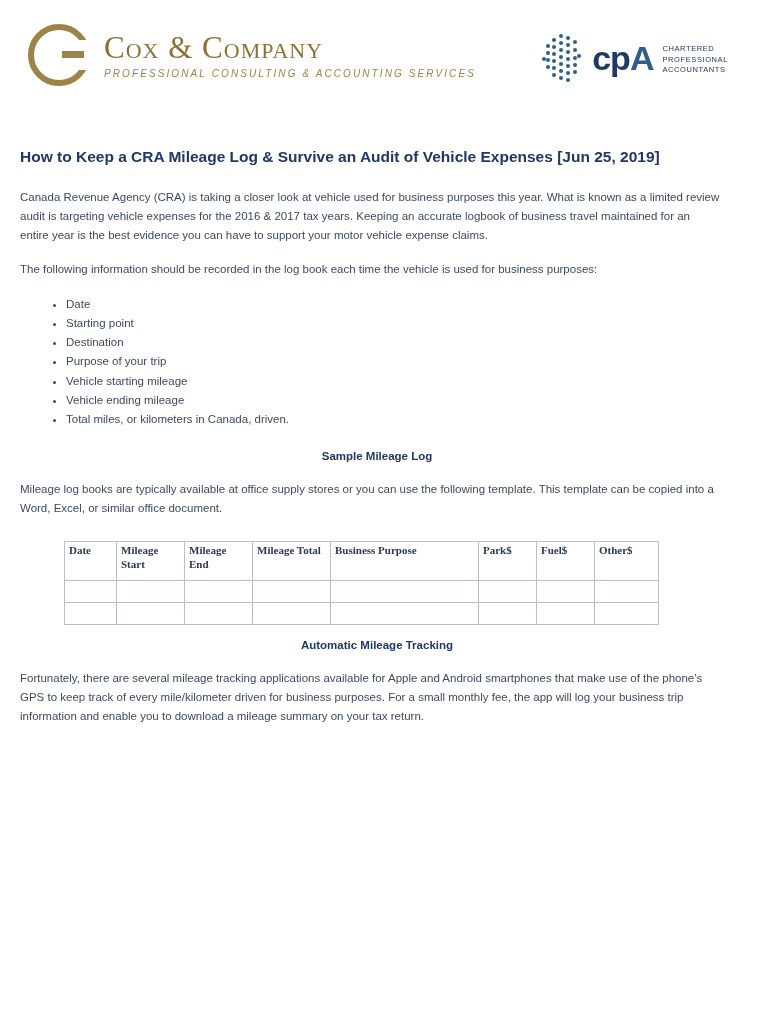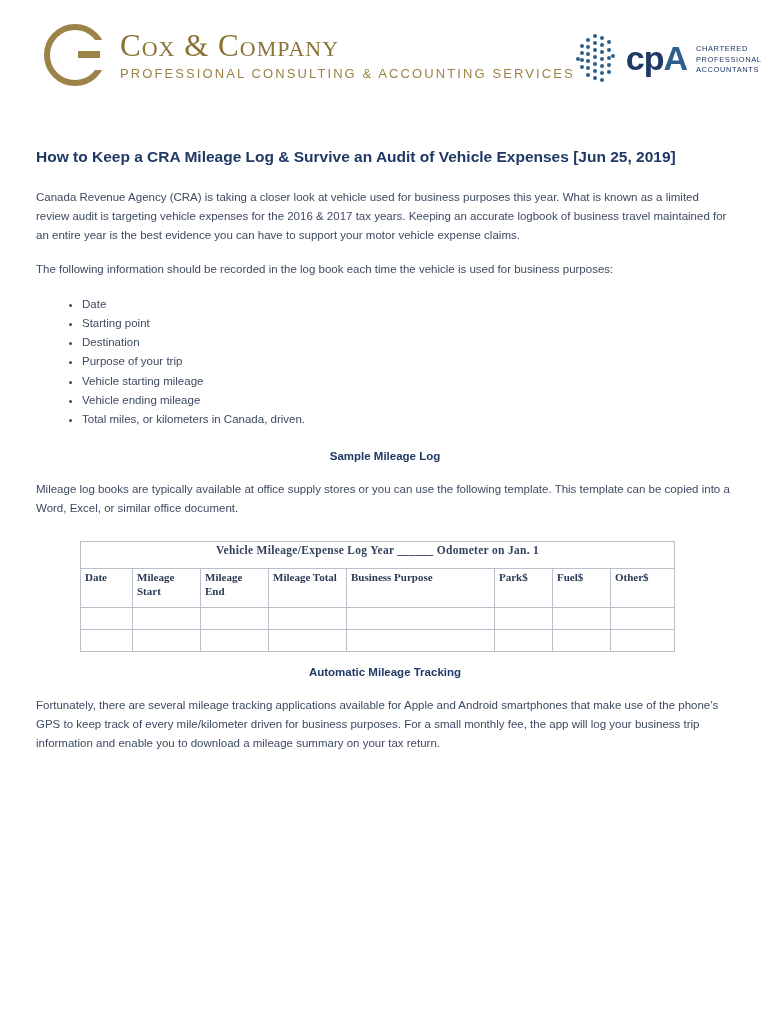"Cox & Company" .page { padding: 24px 36px 0 36px -> 24px 36px 0 20px }
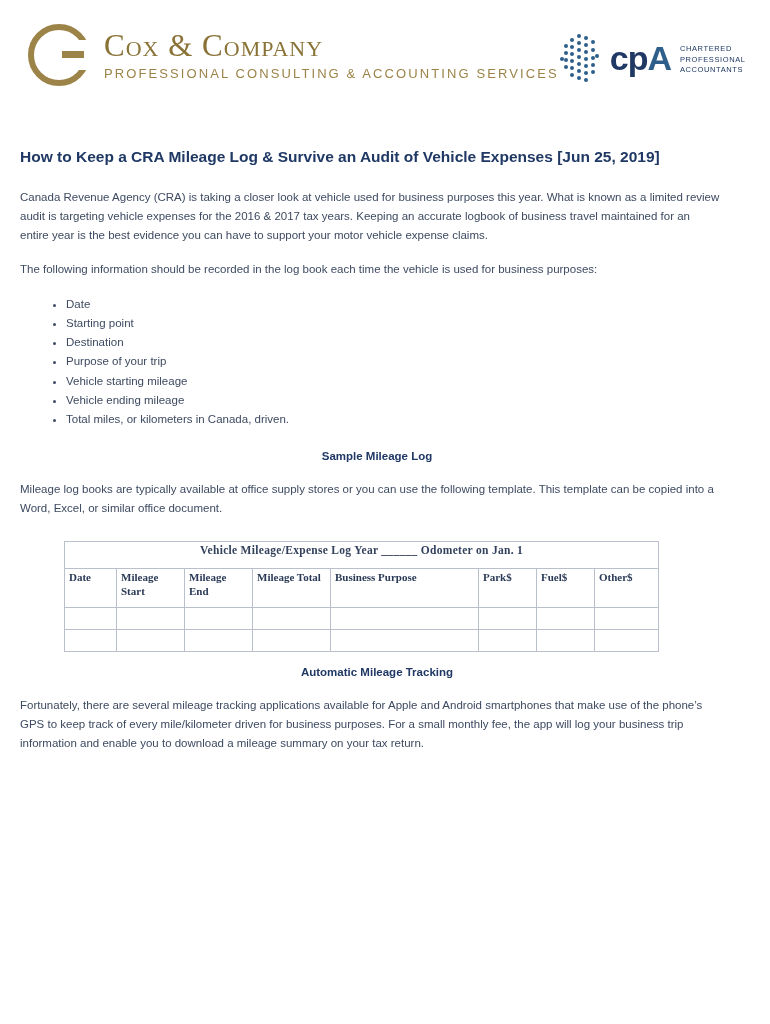"PROFESSIONAL CONSULTING & ACCOUNTING" .brand-tagline { font-size: 13px -> 10px; font-style: none -> italic }
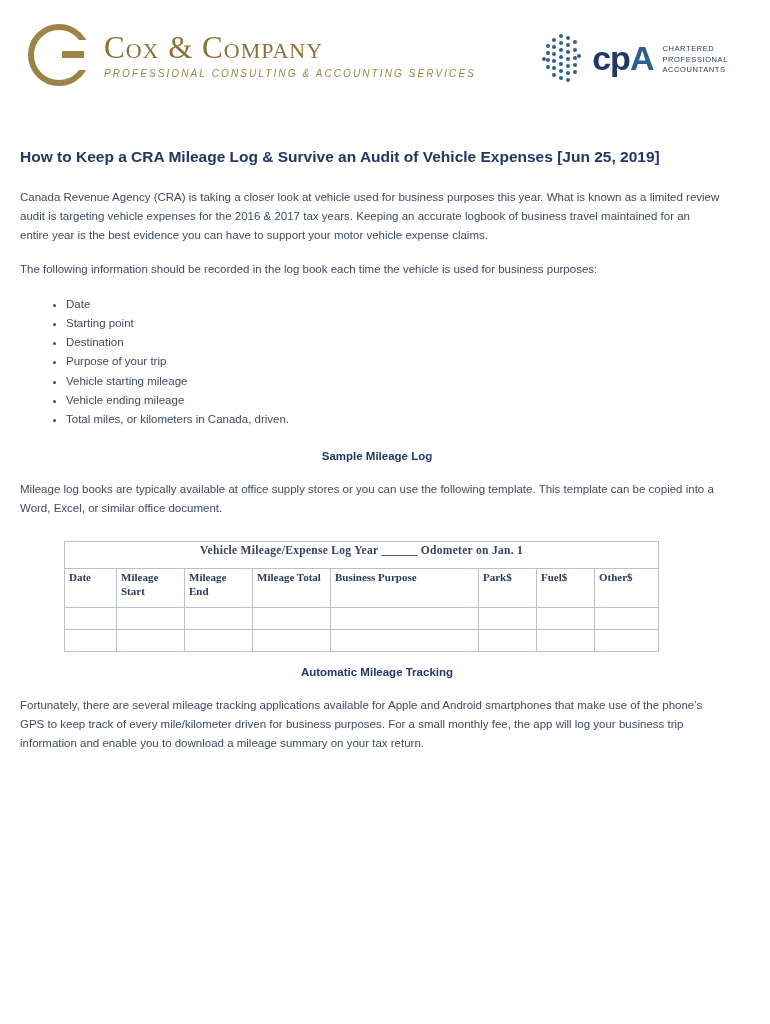"Vehicle Mileage/Expense Log Year ______" tr { html: <tr> <td>Vehicle Mileage/Expense Log Year ______ Odometer on Jan. 1</td> </tr> -> none }
